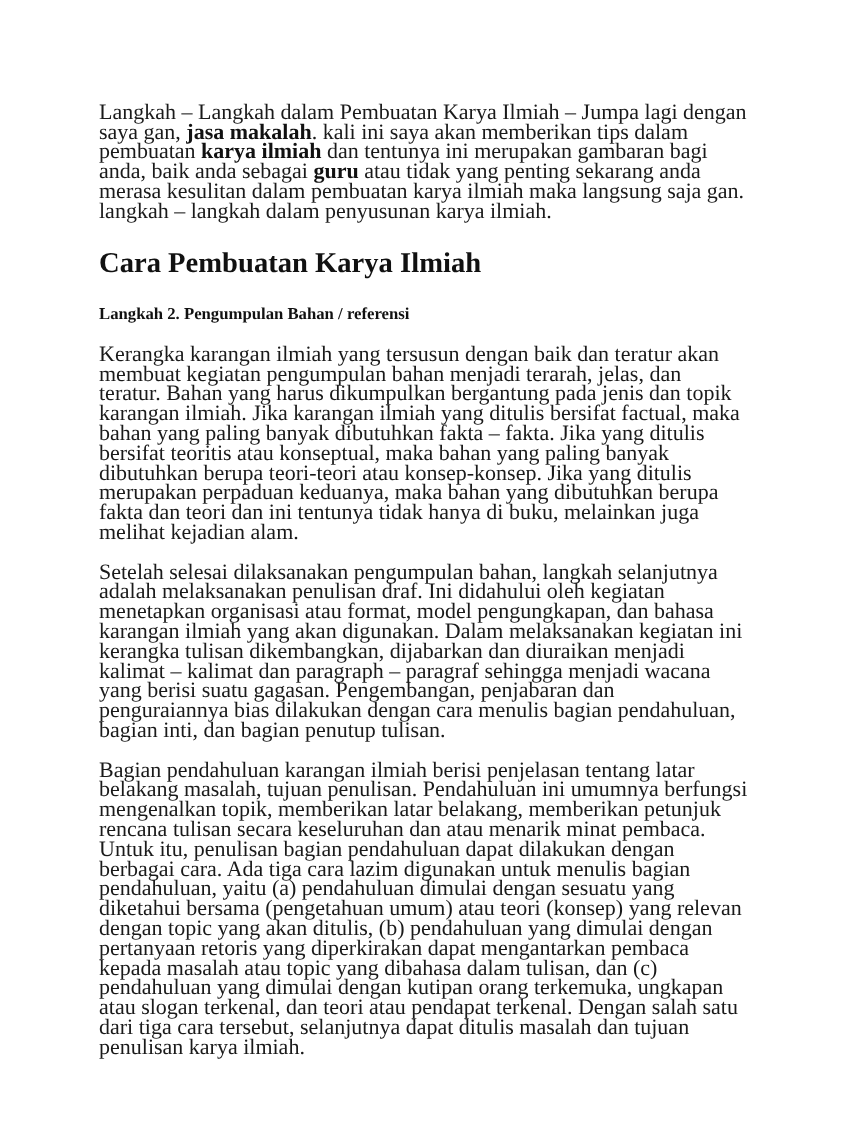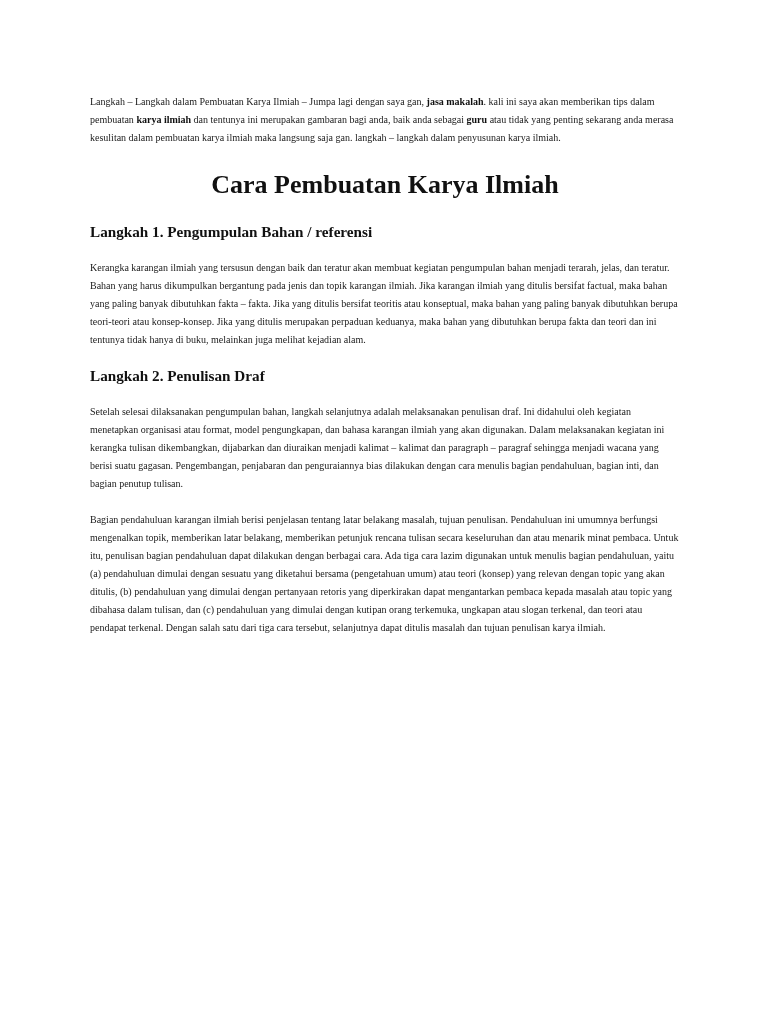"Langkah – Langkah dalam Pembuatan" p { font-size: 10px -> 20px }
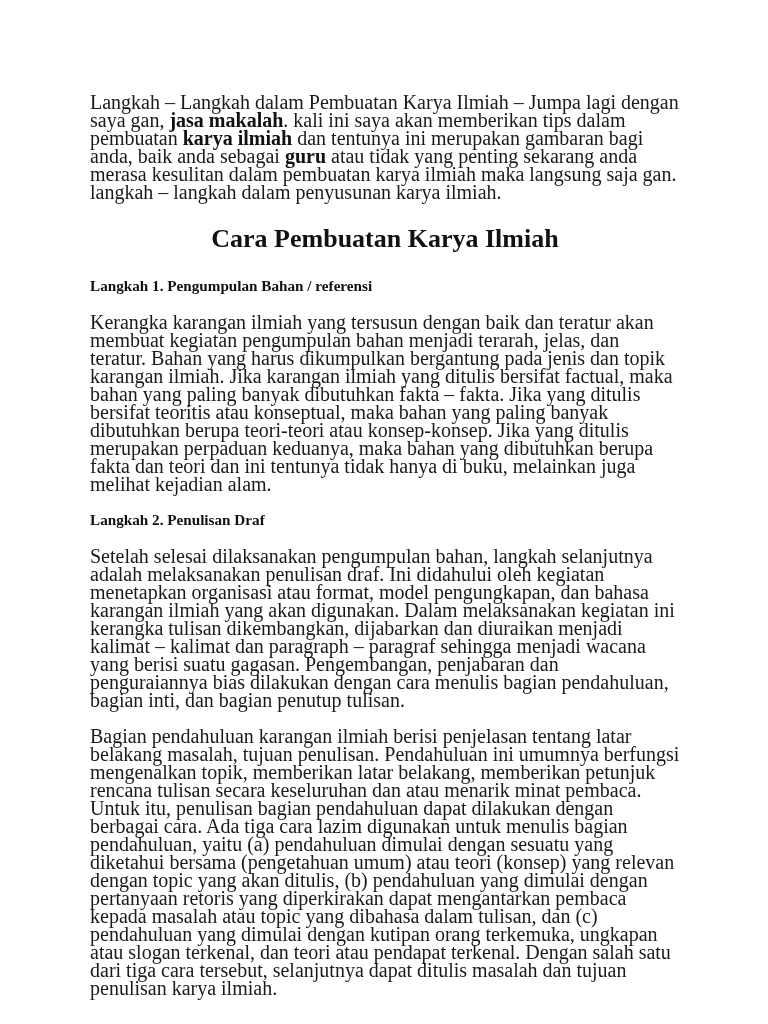"Cara Pembuatan Karya Ilmiah" h1 { text-align: center -> none }
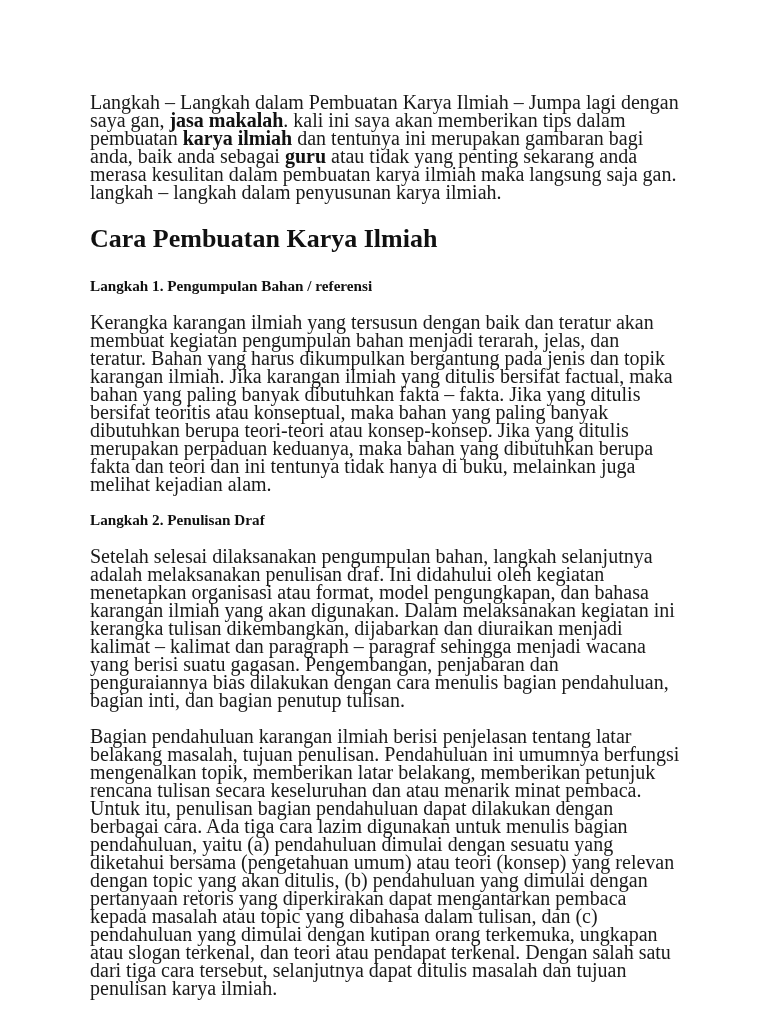"Langkah 1. Pengumpulan Bahan /" h3 { text: 1 -> 2 }
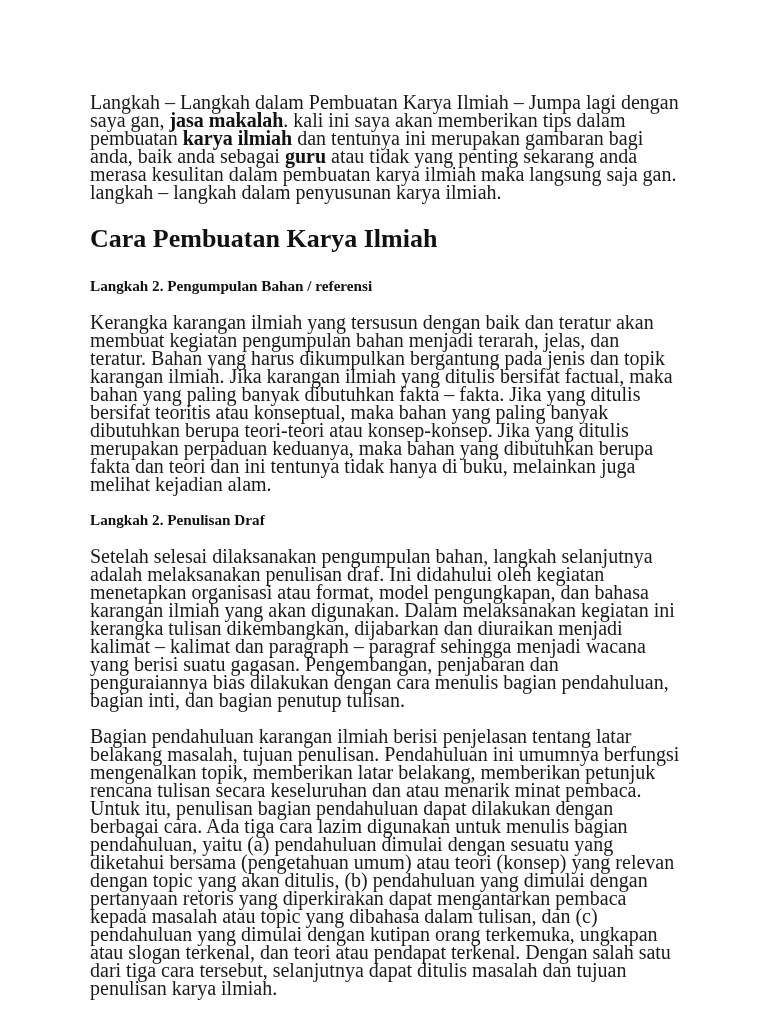"Langkah 2. Penulisan Draf" h3 { html: <h3>Langkah 2. Penulisan Draf</h3> -> none }
